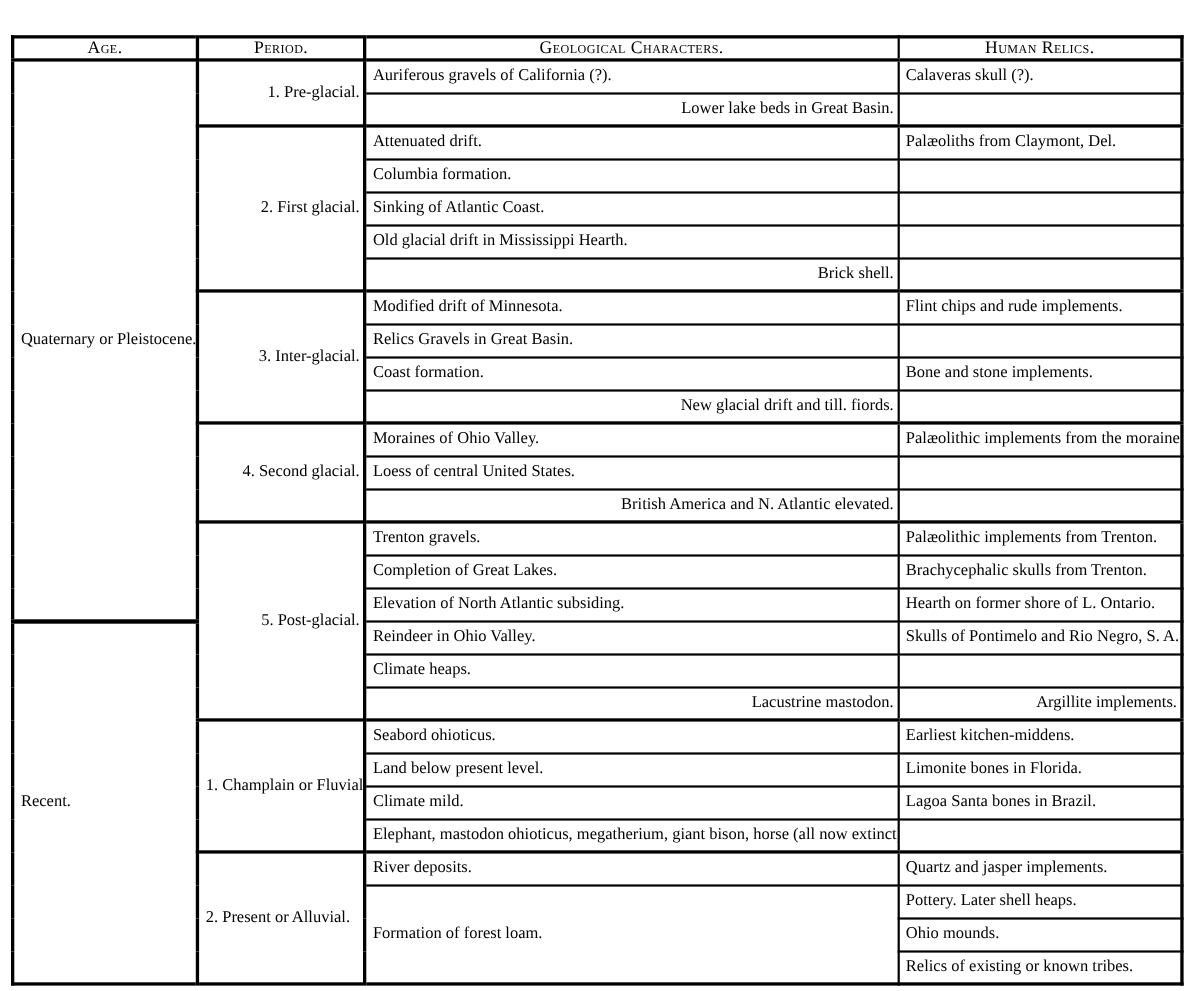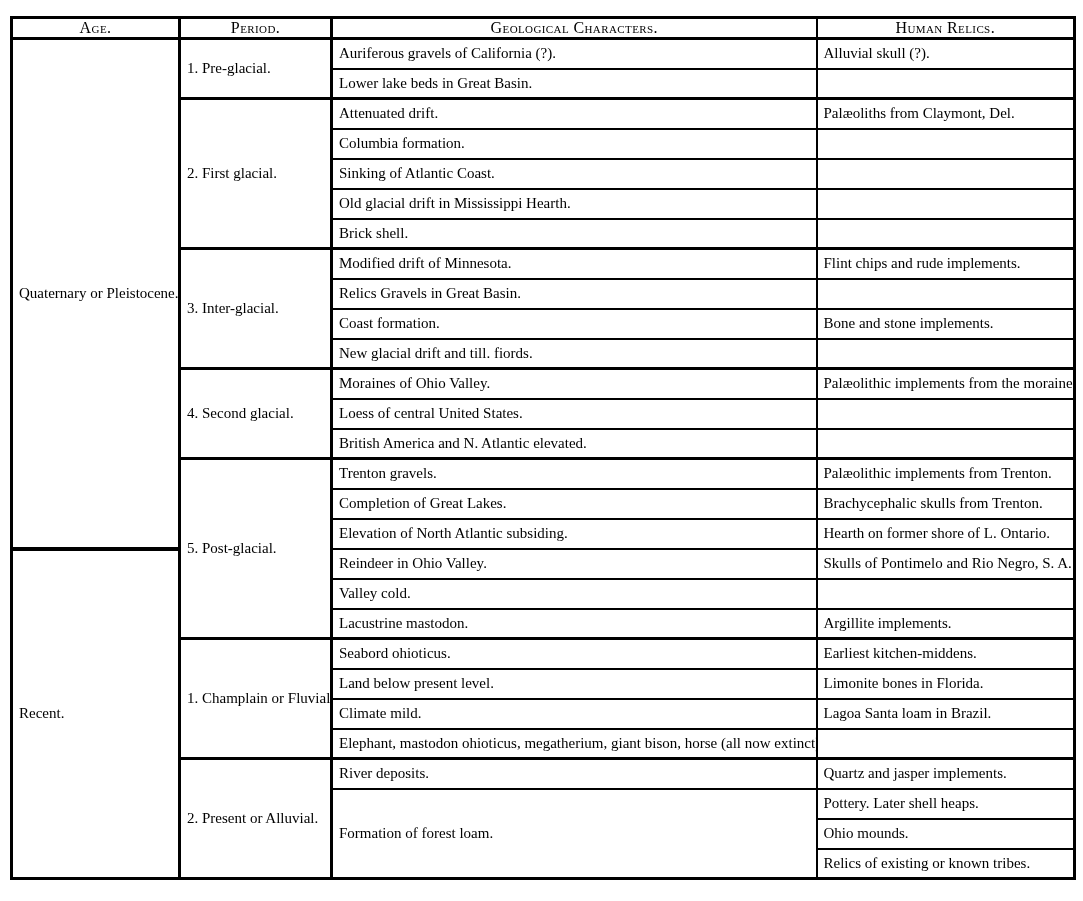"Age." table.geo-table { top: 16px -> 32px }
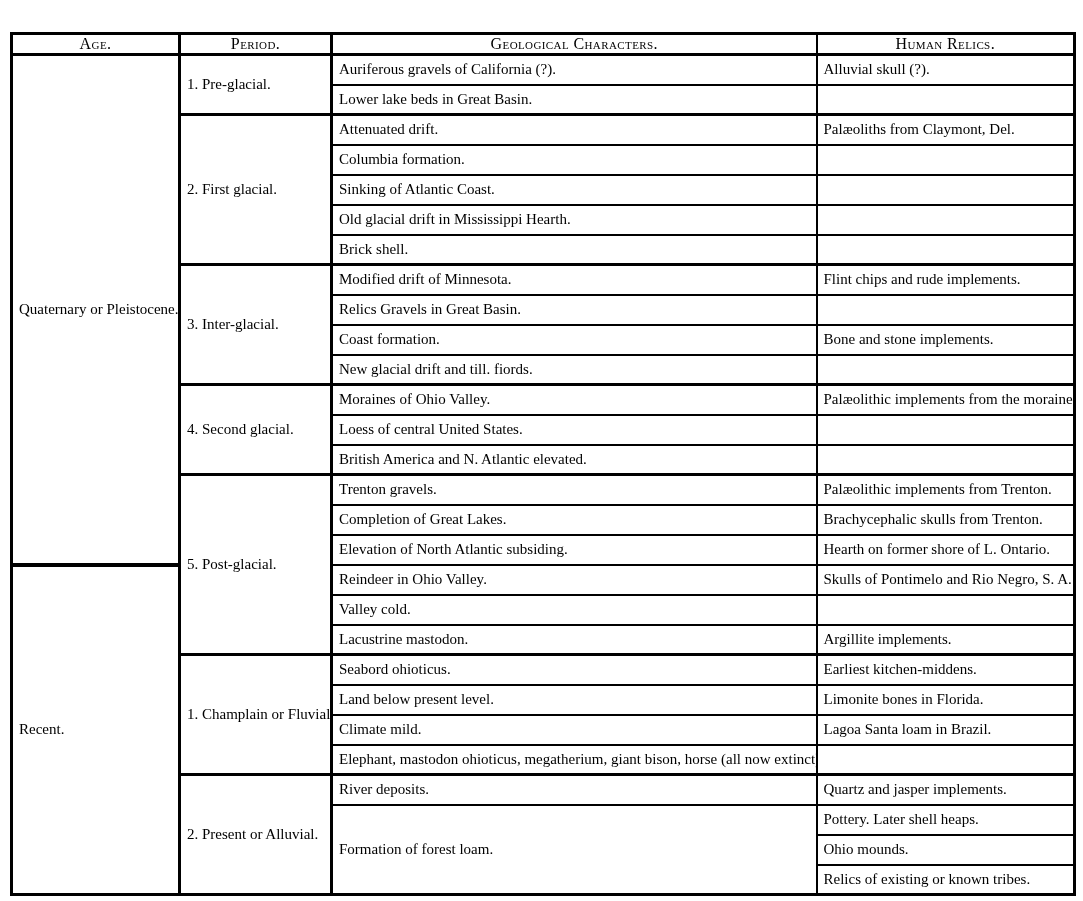"Alluvial skull (?)." td { text: Alluvial -> Calaveras }
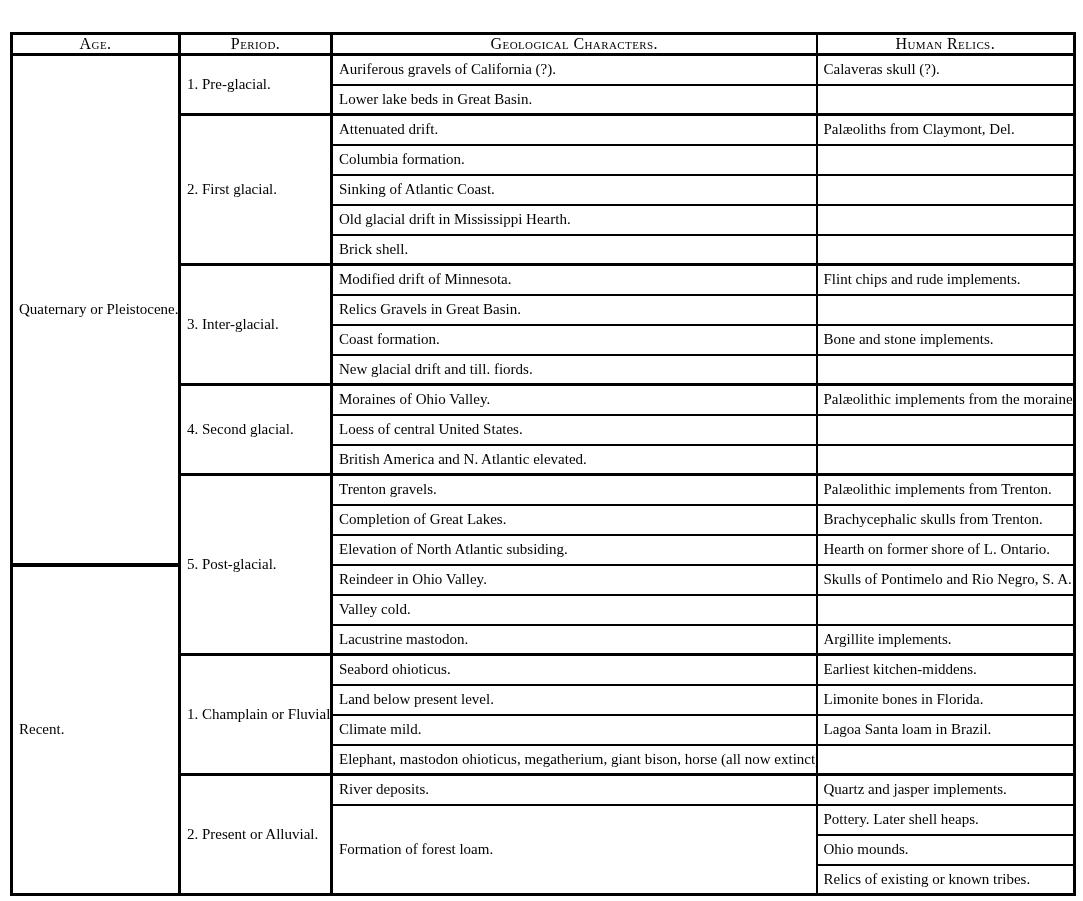"1. Pre-glacial." .pe { text-align: none -> right }
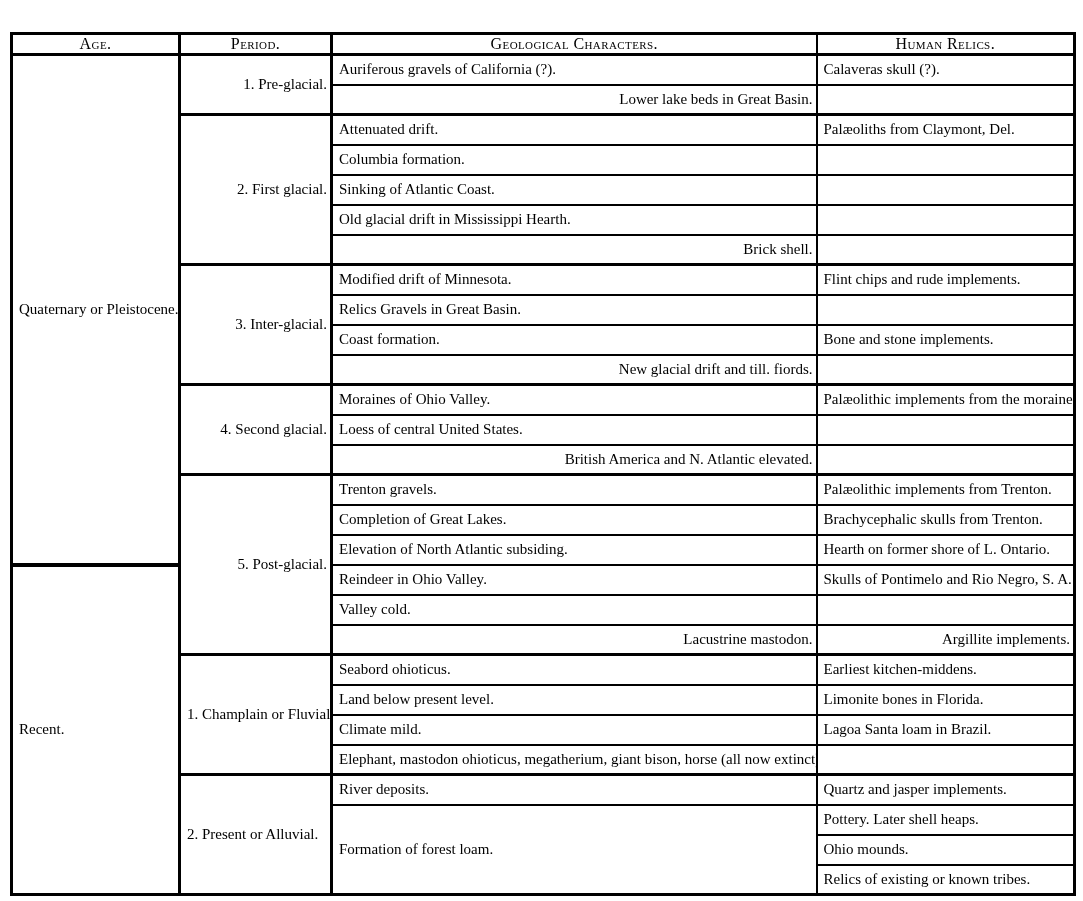"Valley cold." td { text: Valley cold -> Climate heaps }
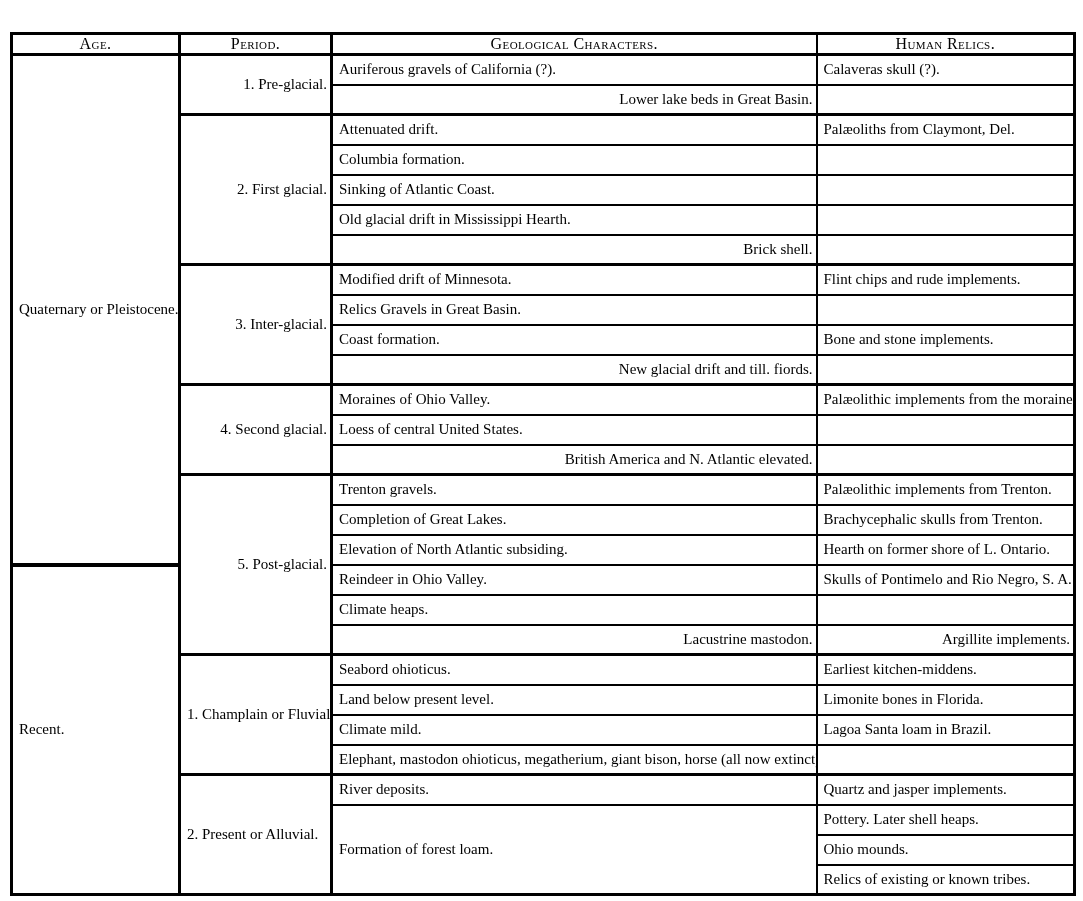"Lagoa Santa loam in Brazil." td { text: loam -> bones }
